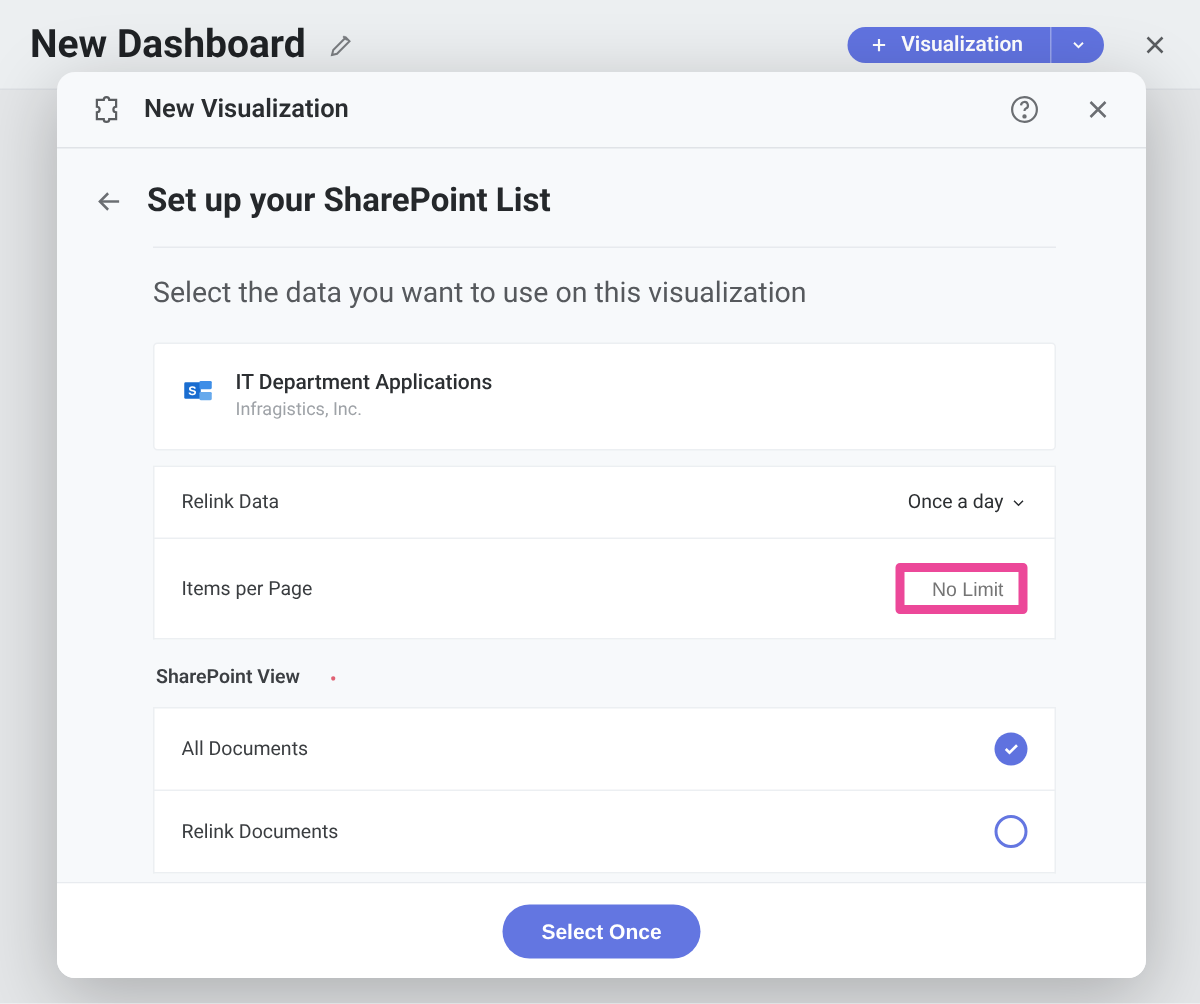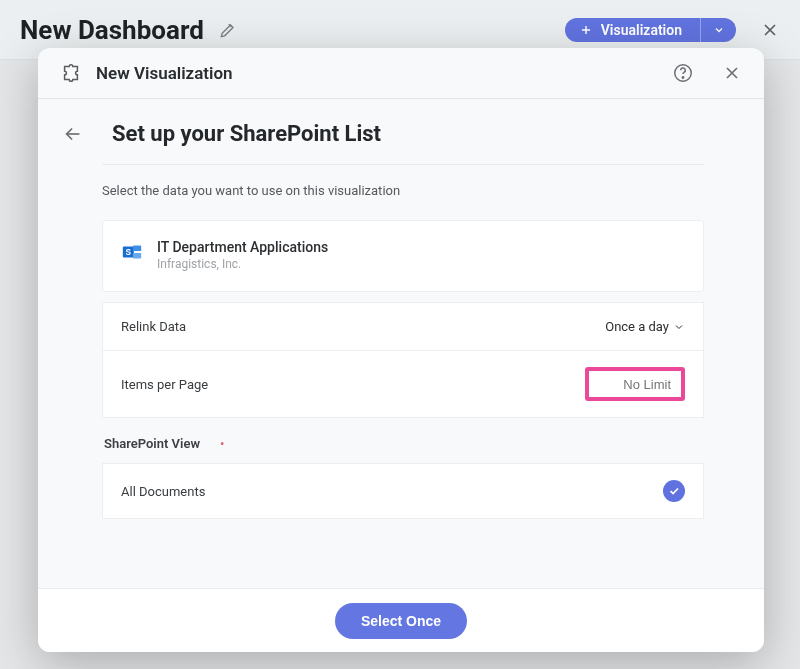"Set up your SharePoint List" .setup-header { gap: 28px -> 14px }
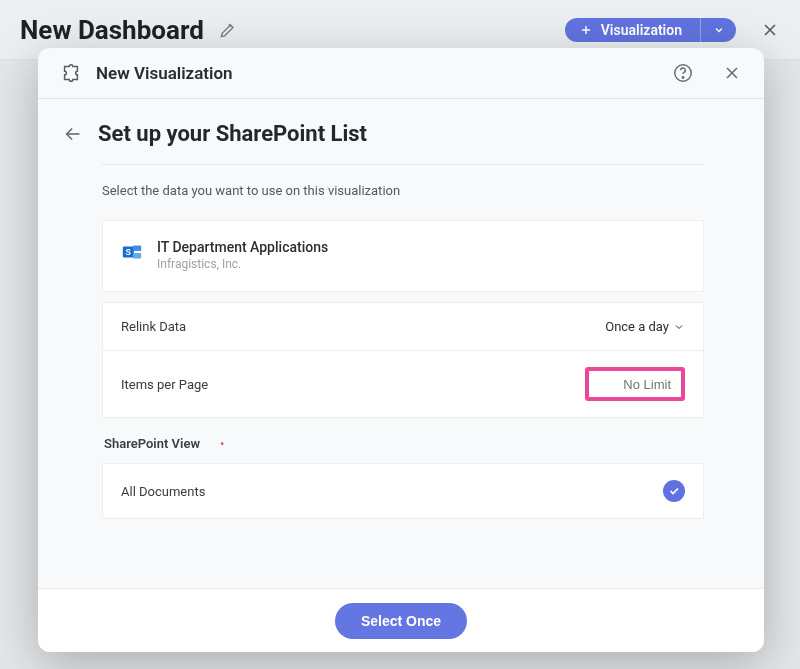"Select the data you want" .desc { font-size: 13px -> 19px }
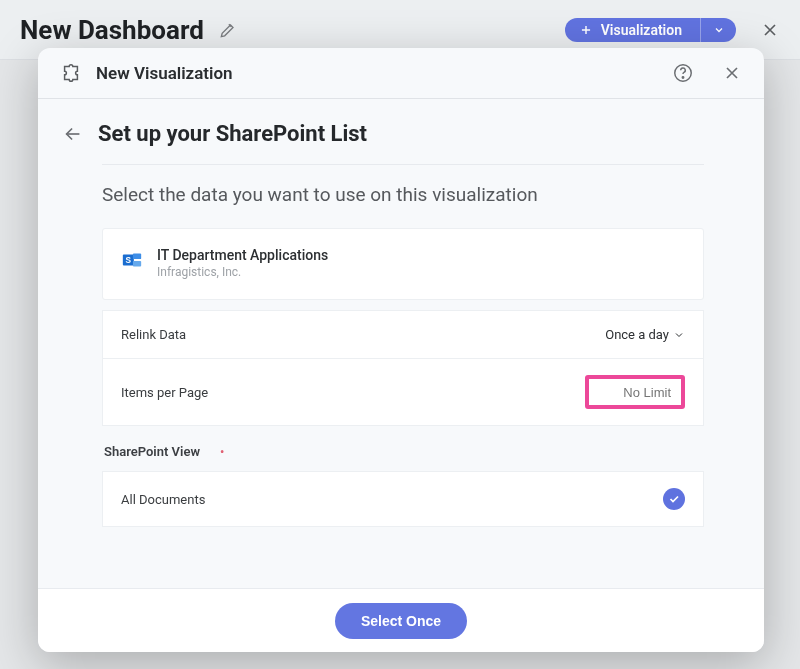"No Limit" .items-input { border: 4px solid #ec4899 -> 6px solid #ec4899; width: 100px -> 88px }
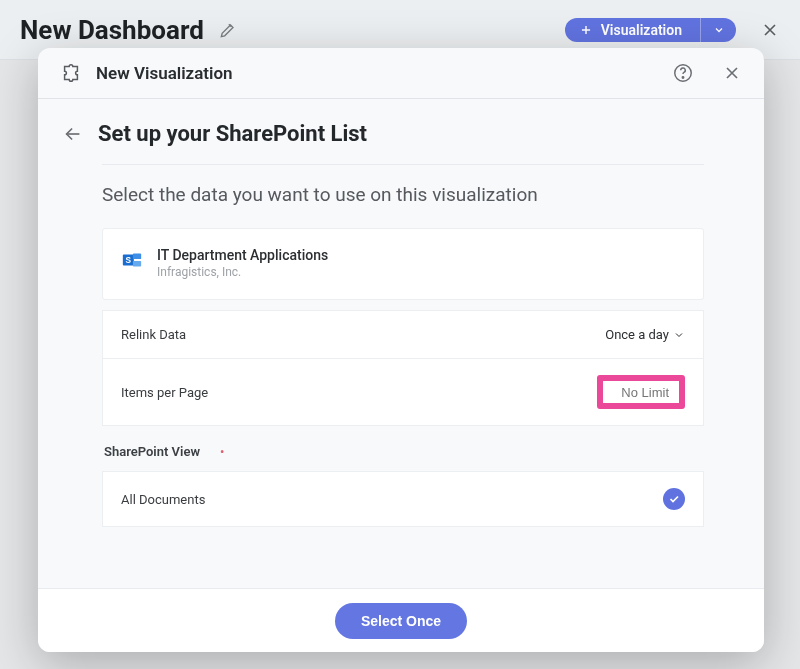"Relink Documents" div.setting-row { html: none -> <div> <span>Relink Documents</span> <span></span> </div> }
